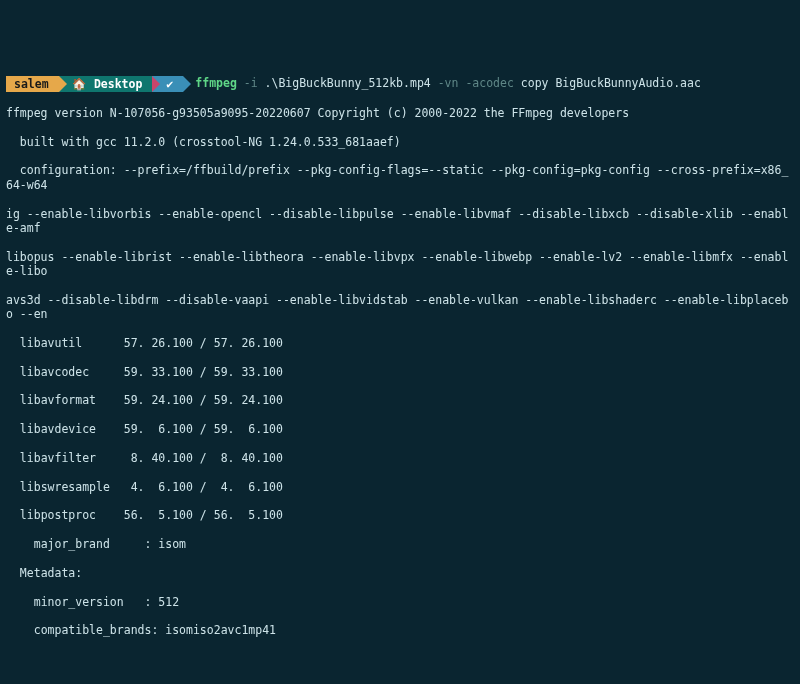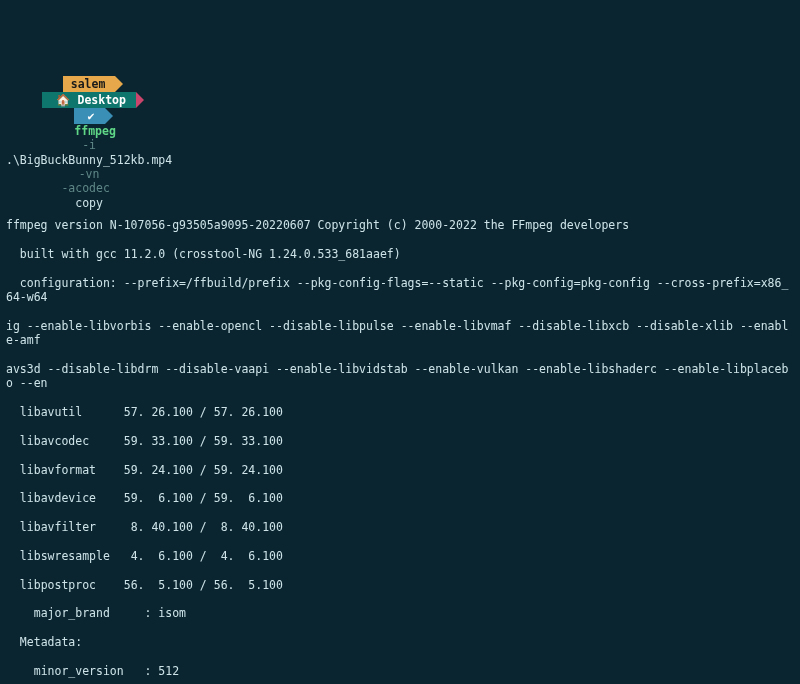"salem" .prompt { align-items: center -> flex-start; flex-direction: column -> none; margin-bottom: 8px -> 14px }
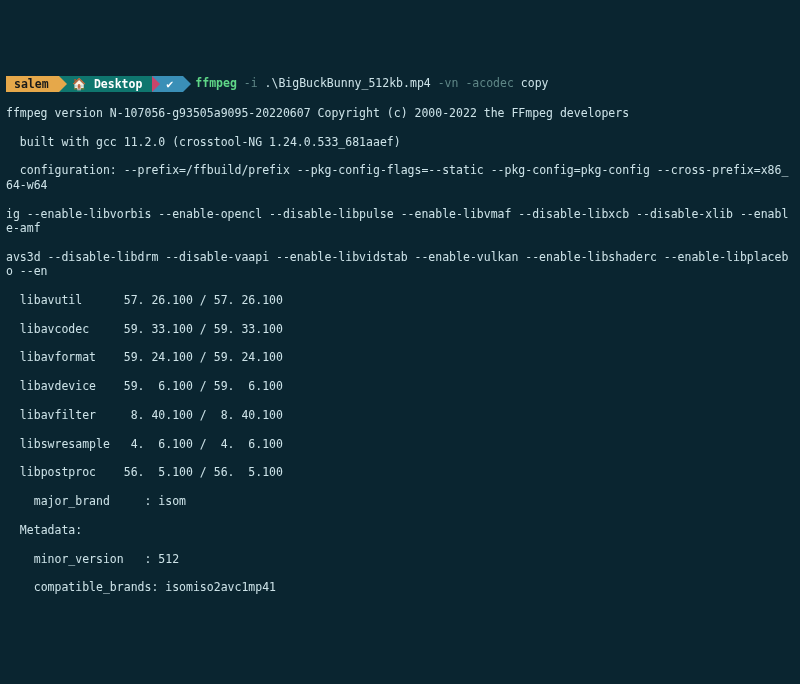"BigBuckBunnyAudio.aac" span.arg { html: none -> <span> <span>BigBuckBunnyAudio.aac</span></span> }
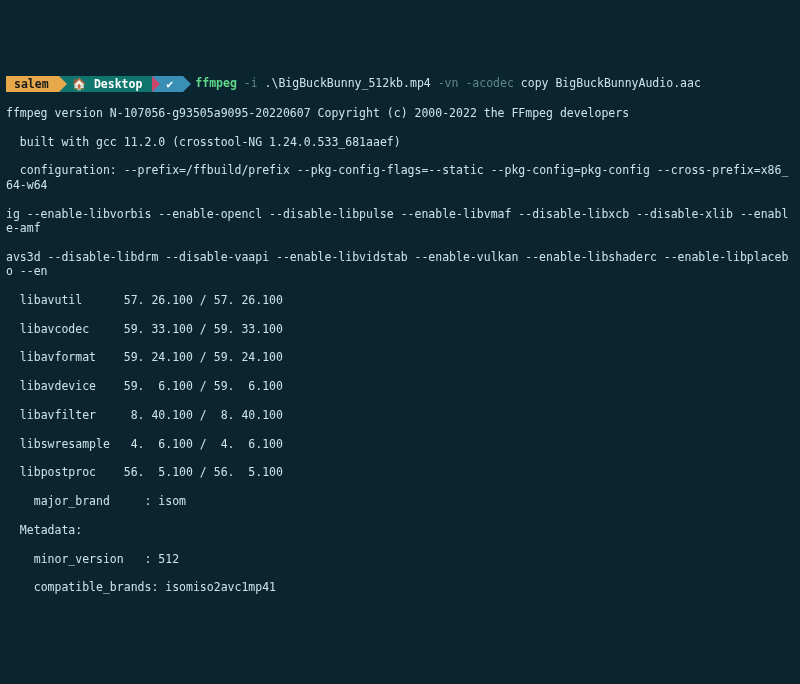"libopus --enable-librist" div.line { html: none -> <div>libopus --enable-librist --enable-libtheora --enable-libvpx --enable-libwebp --enable-lv2 --enable-libmfx --enable-libo</div> }
